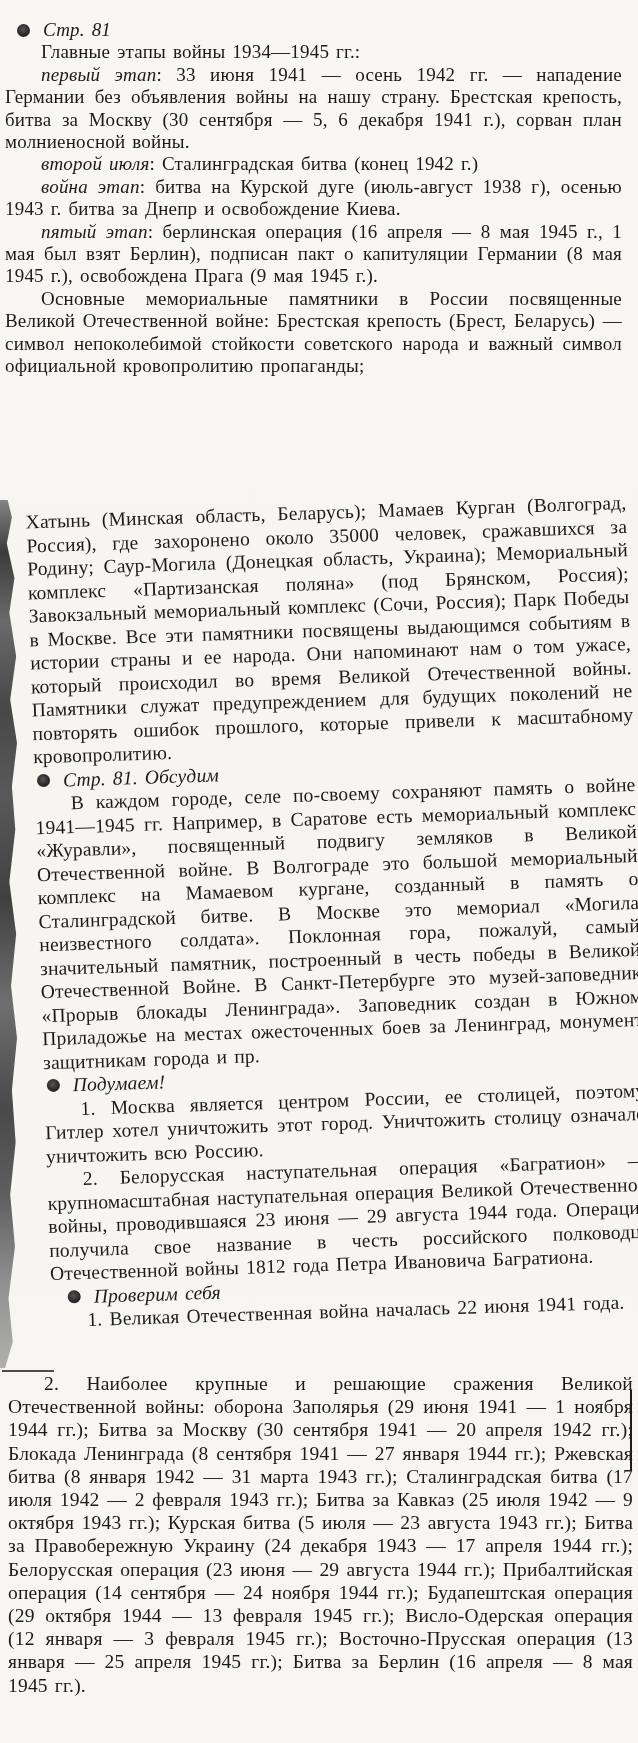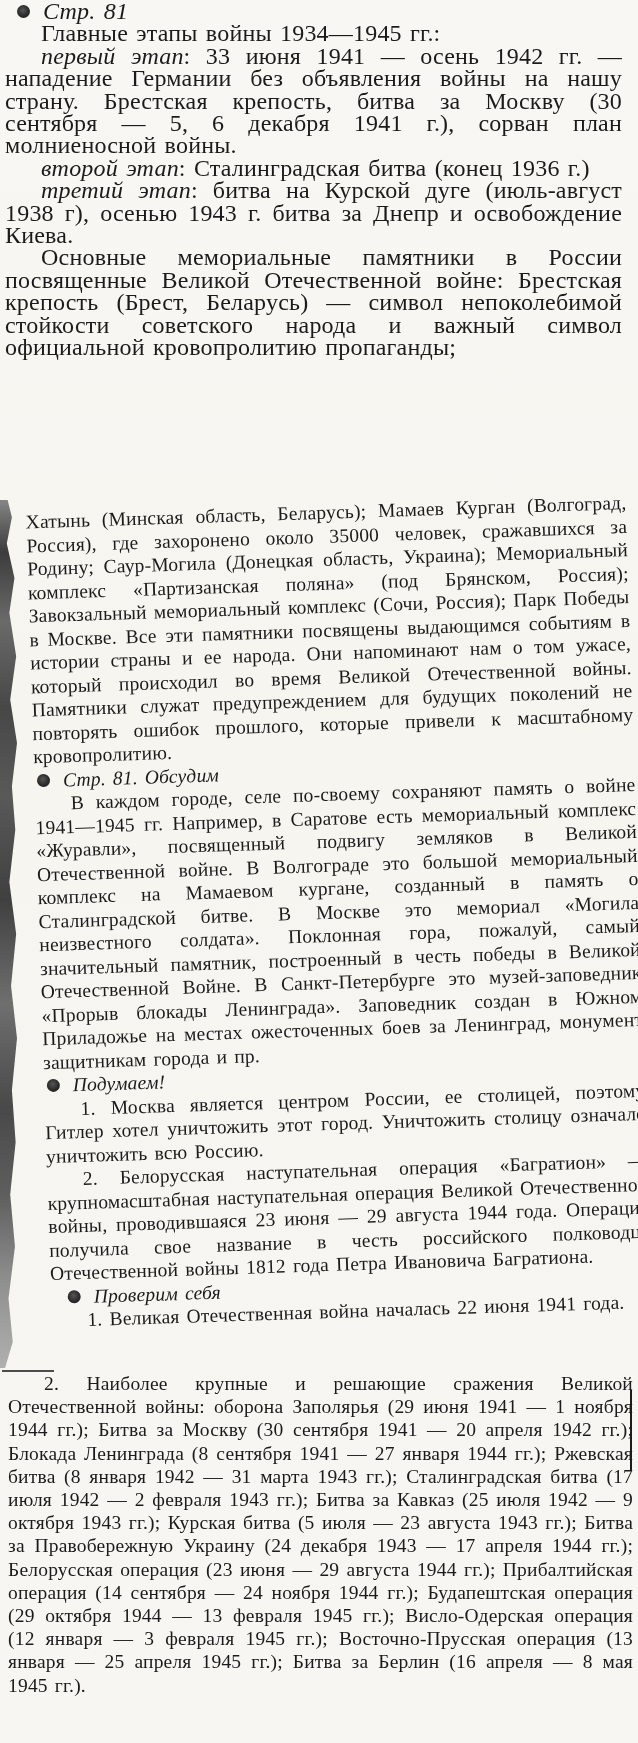"Стр. 81" .seg1 { font-size: 24px -> 19px; padding: 0 16px 0 5px -> 19px 16px 0 5px }
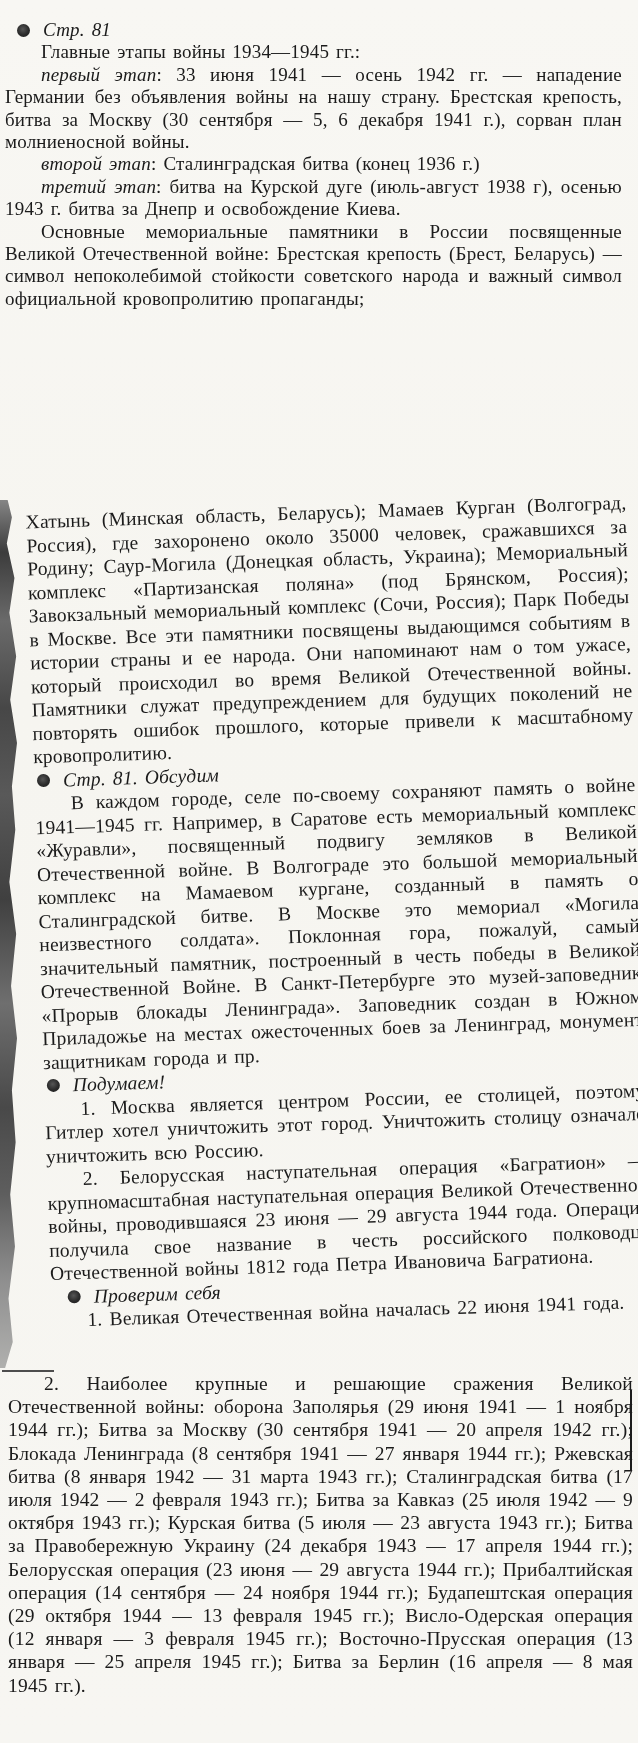"второй этап" i.lead { text: этап -> июля }
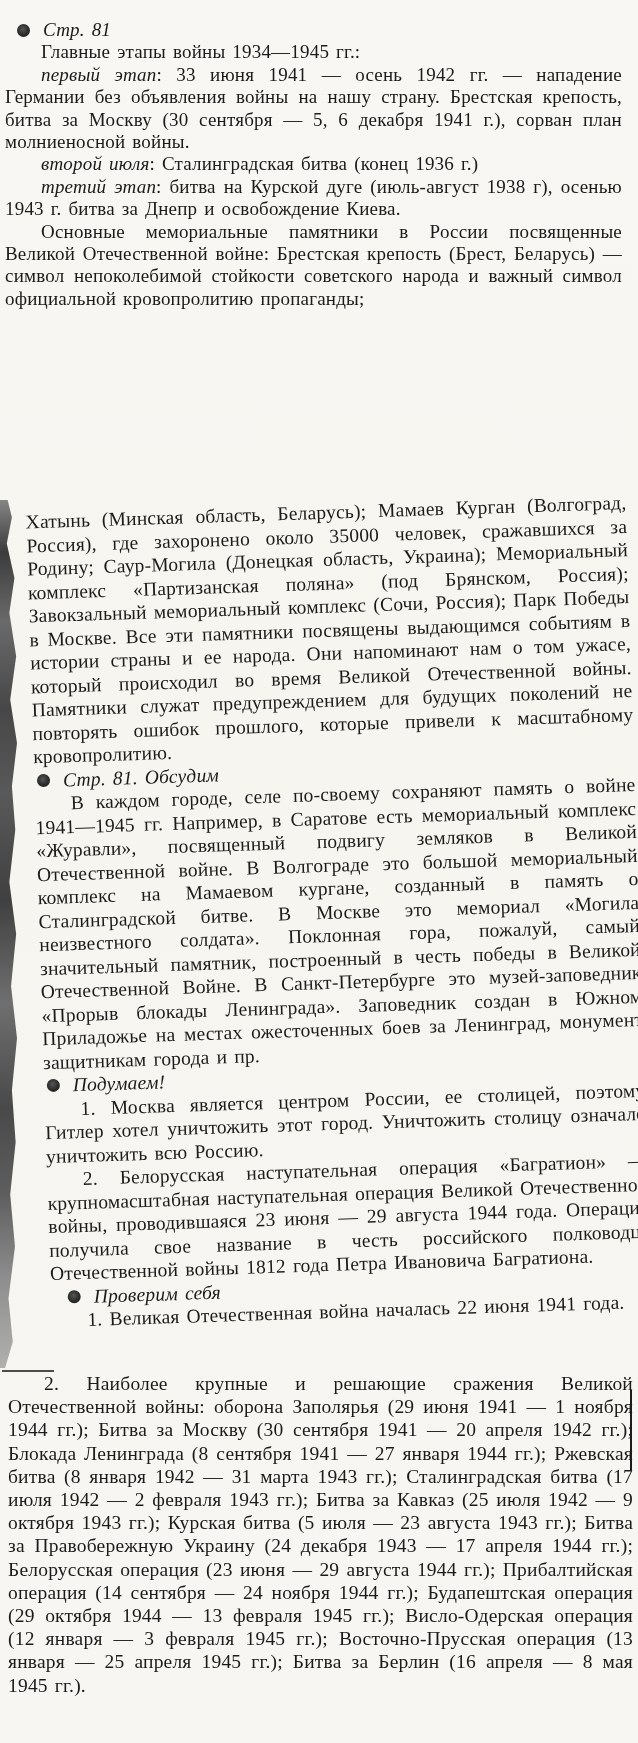": Сталинградская битва (конец 1936" span { text: 1936 -> 1942 }
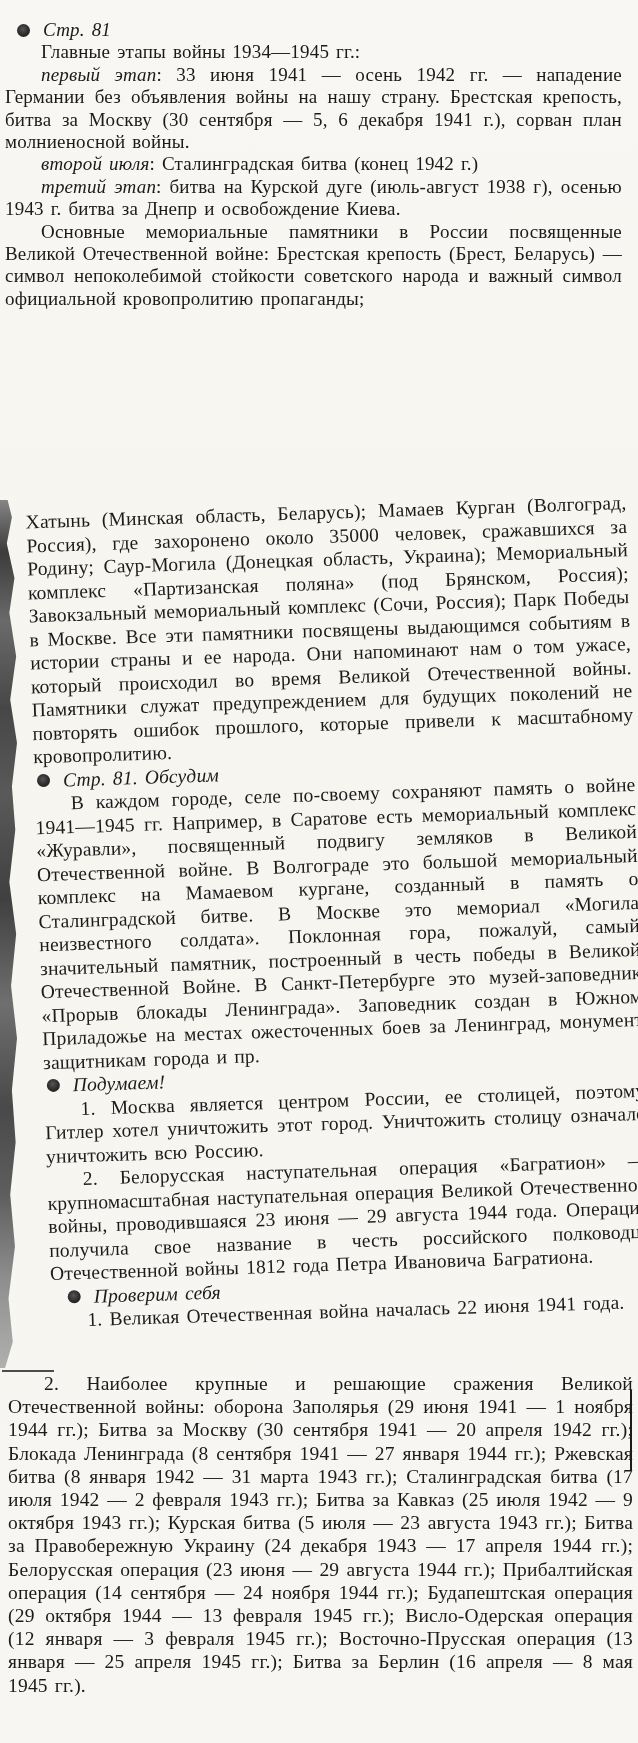"третий этап" i.lead { text: третий -> война }
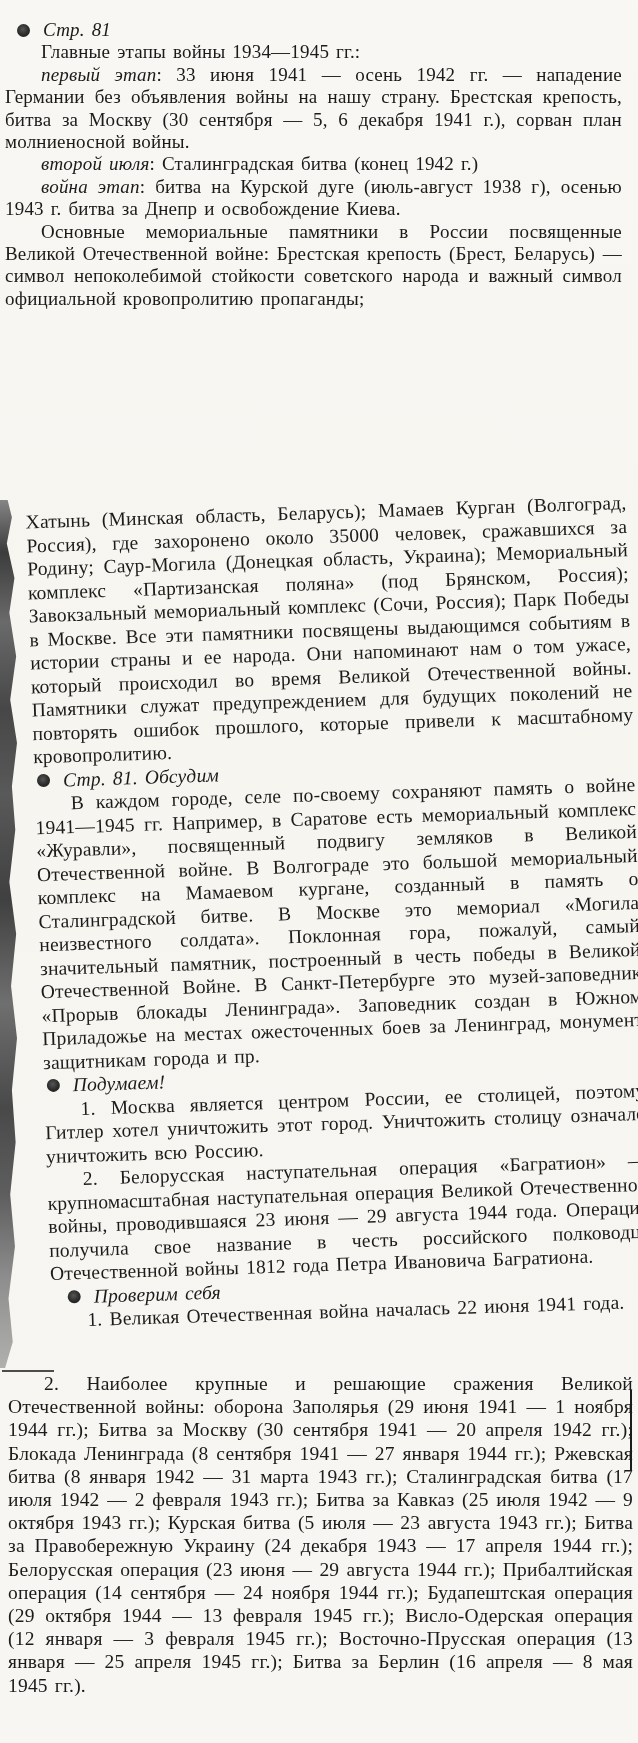"пятый этап: берлинская операция (16" p.indent { html: none -> <p><i>пятый этап</i><span>: берлинская операция (16 апреля — 8 мая 1945 г., 1 мая был взят Берлин), подписан пакт о капитуляции Германии (8 мая 1945 г.), освобождена Прага (9 мая 1945 г.).</span></p> }
